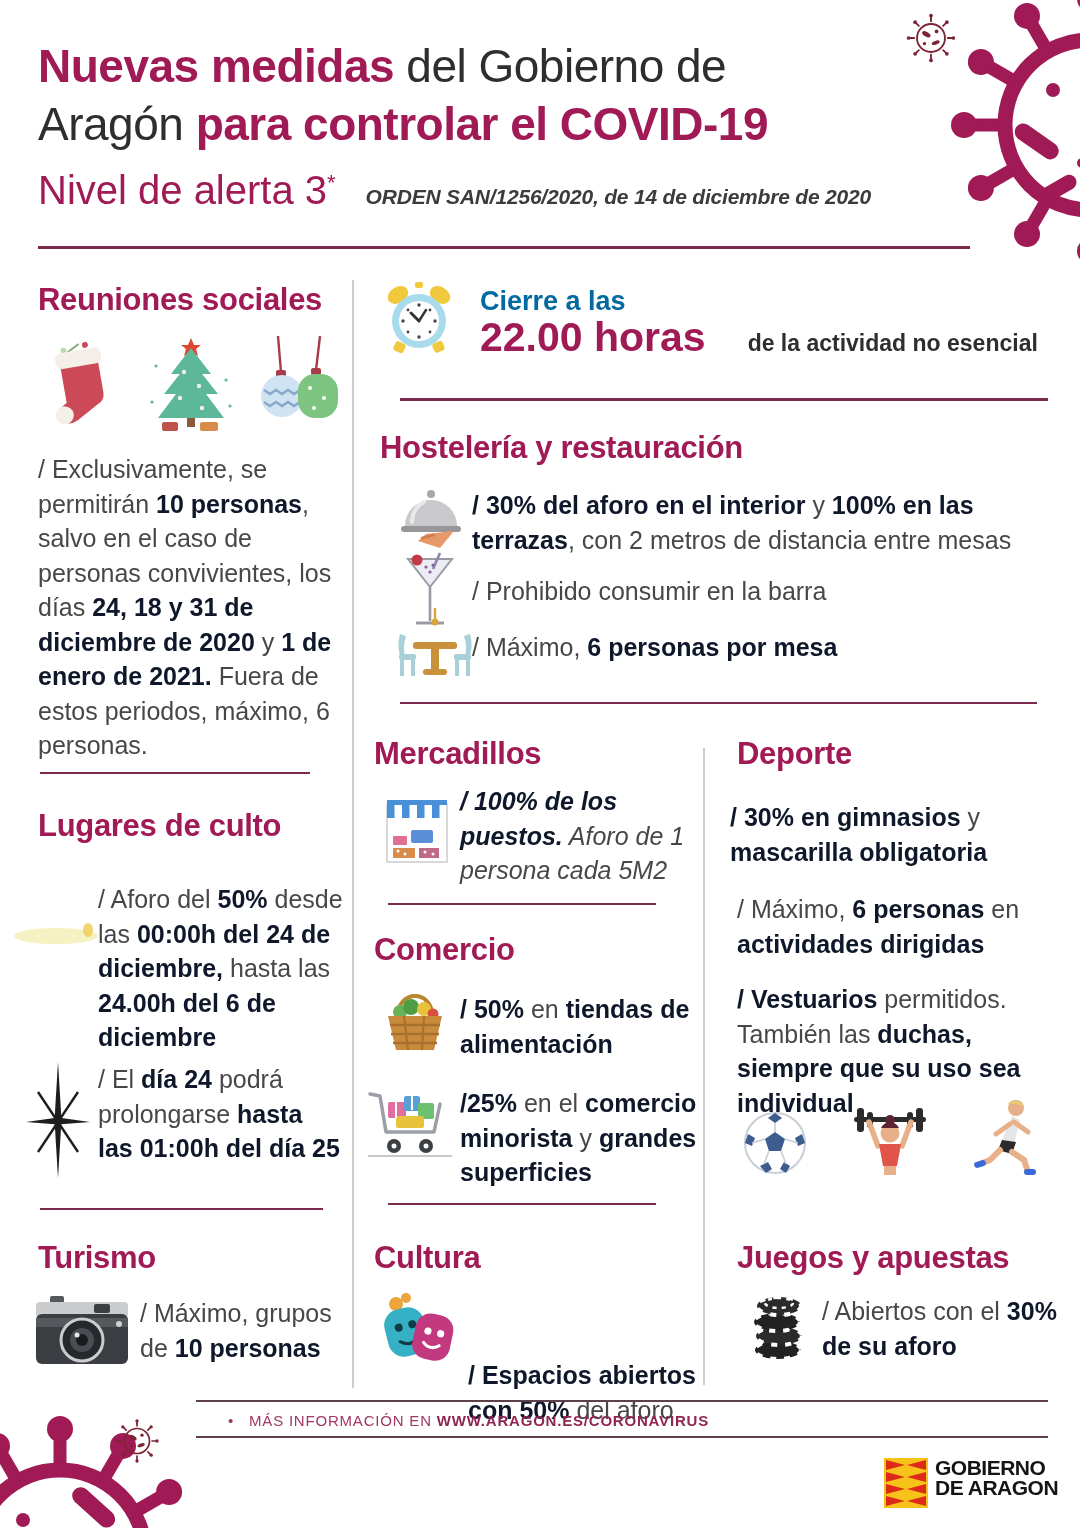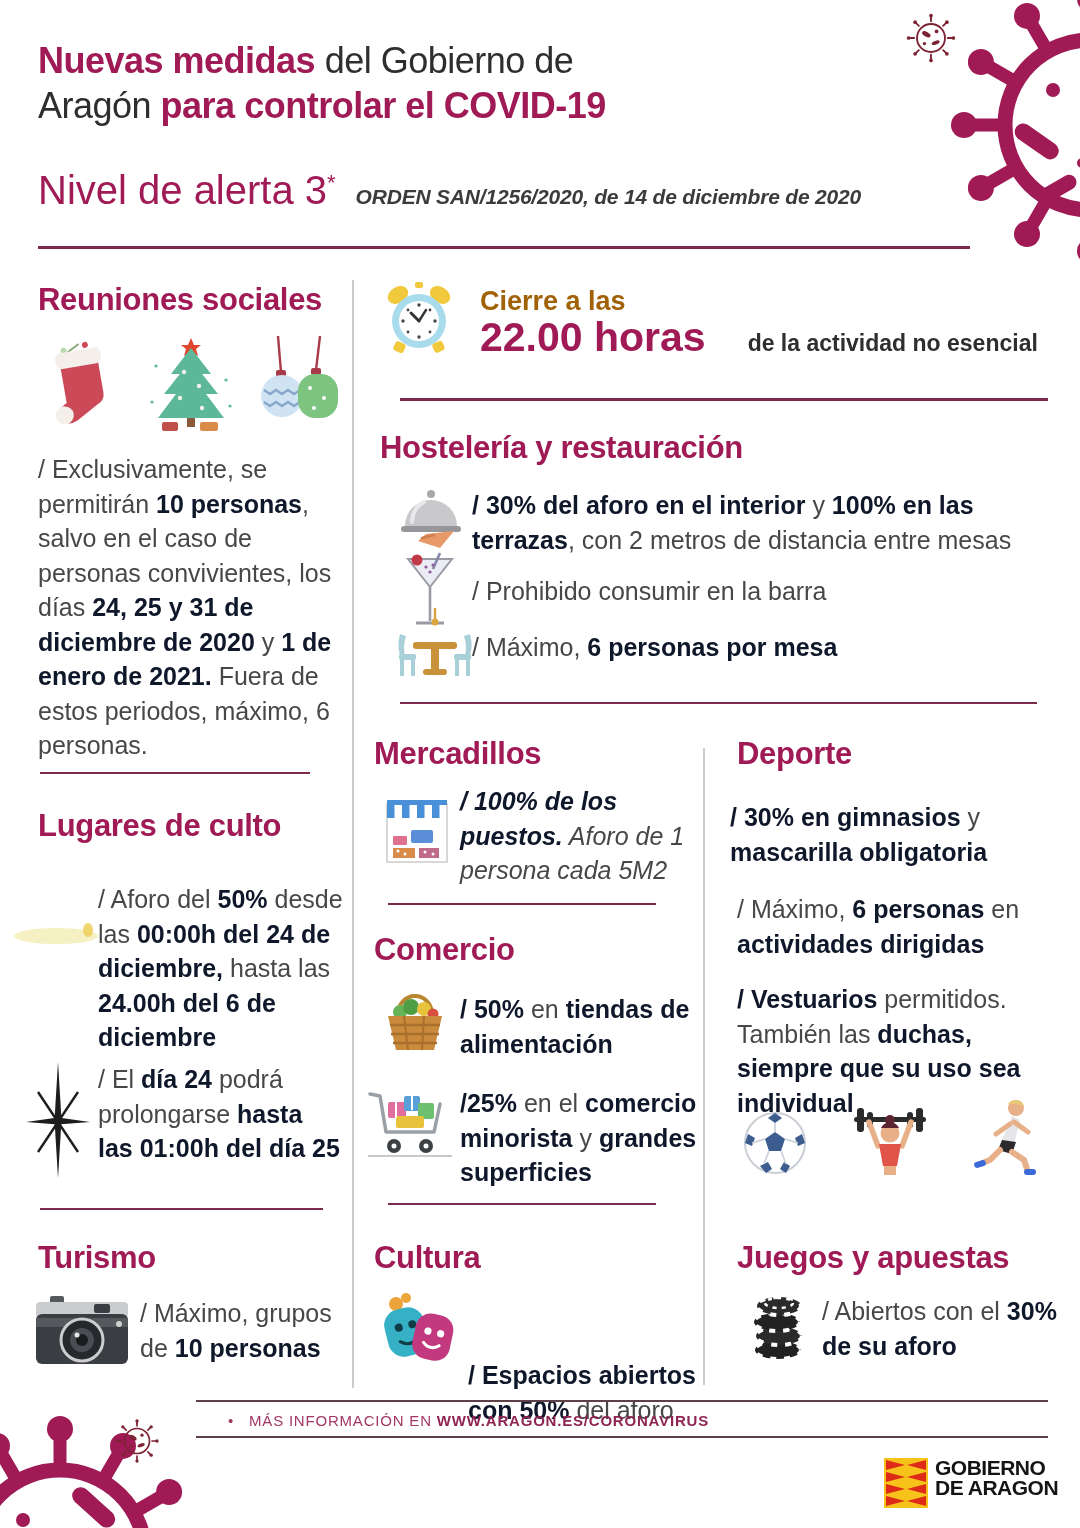"Nuevas medidas del Gobierno de" .title { font-size: 36px -> 46px }
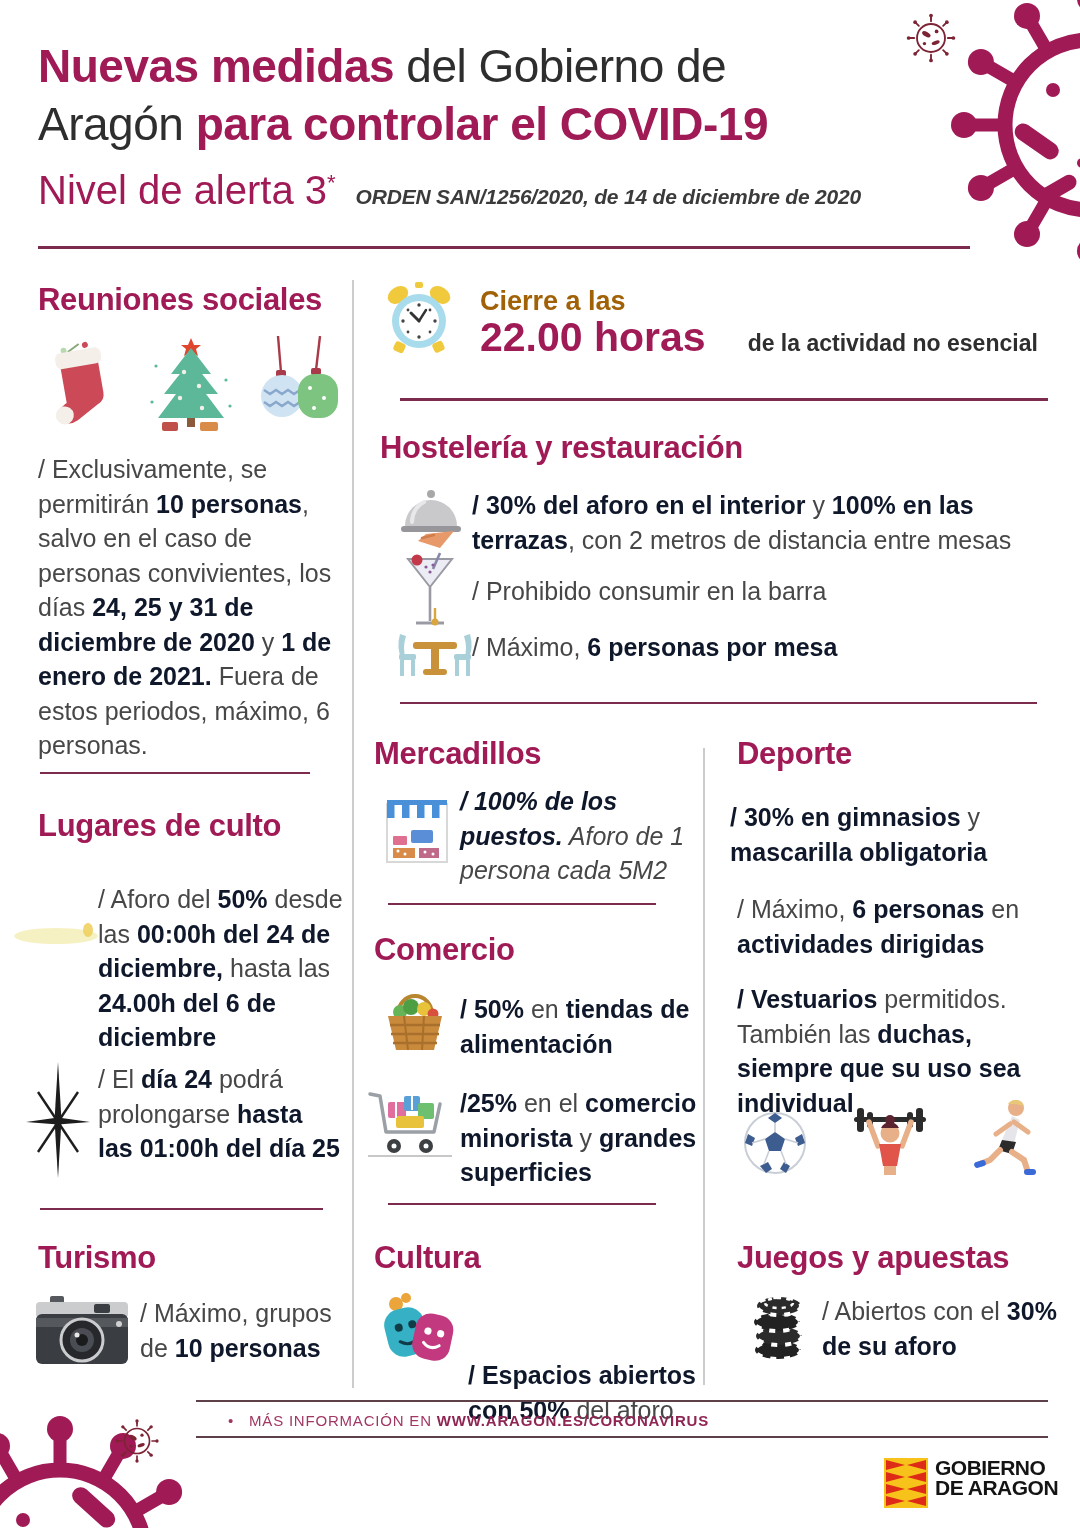"ORDEN SAN/1256/2020, de 14 de" span.orden { margin-left: 20px -> 30px }
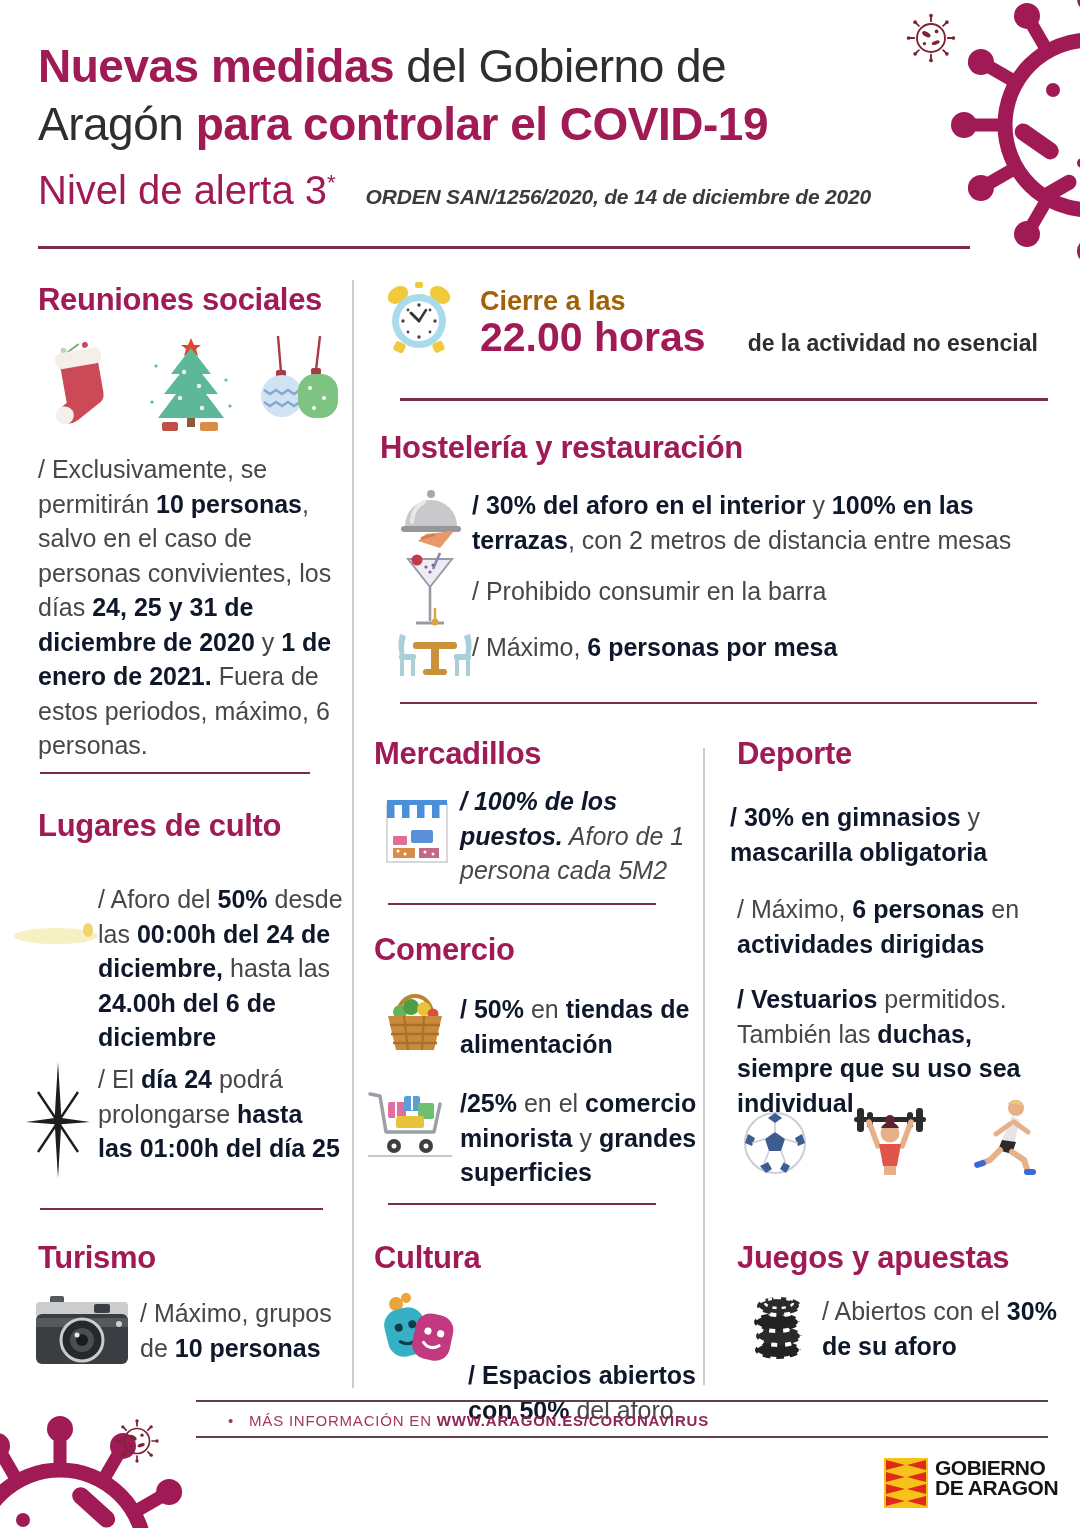"Cierre a las" .cierre1 { color: #a16207 -> #0369a1 }
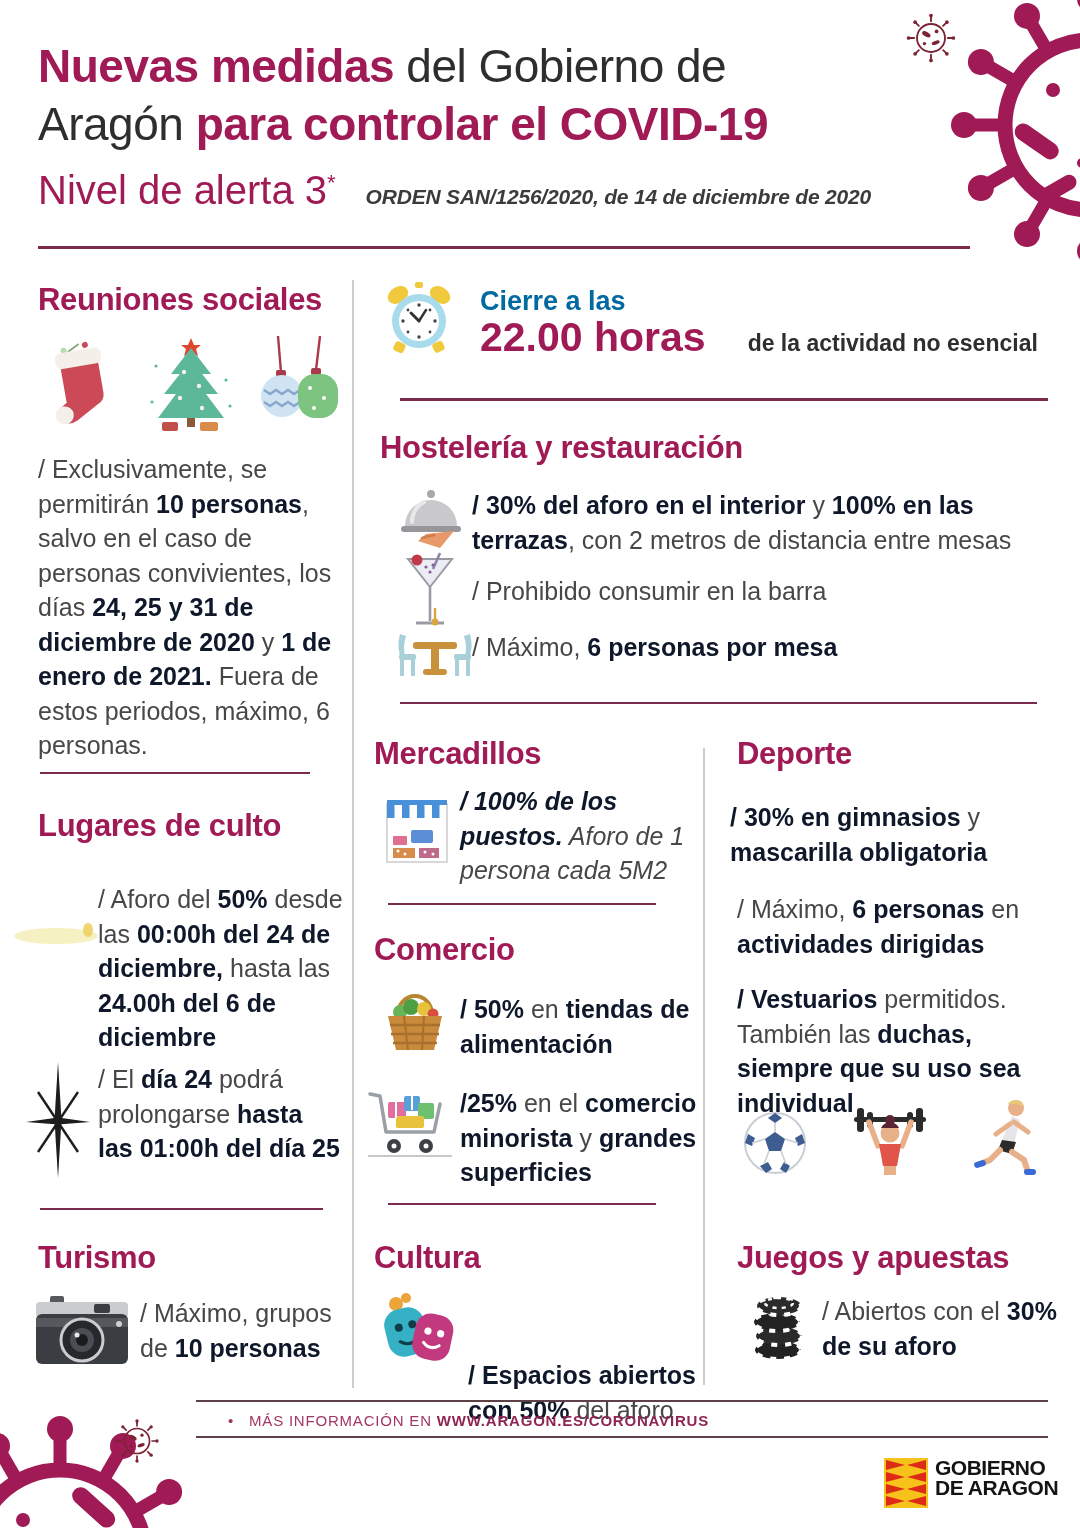"24, 25 y 31 de" span.b { text: 25 -> 18 }
